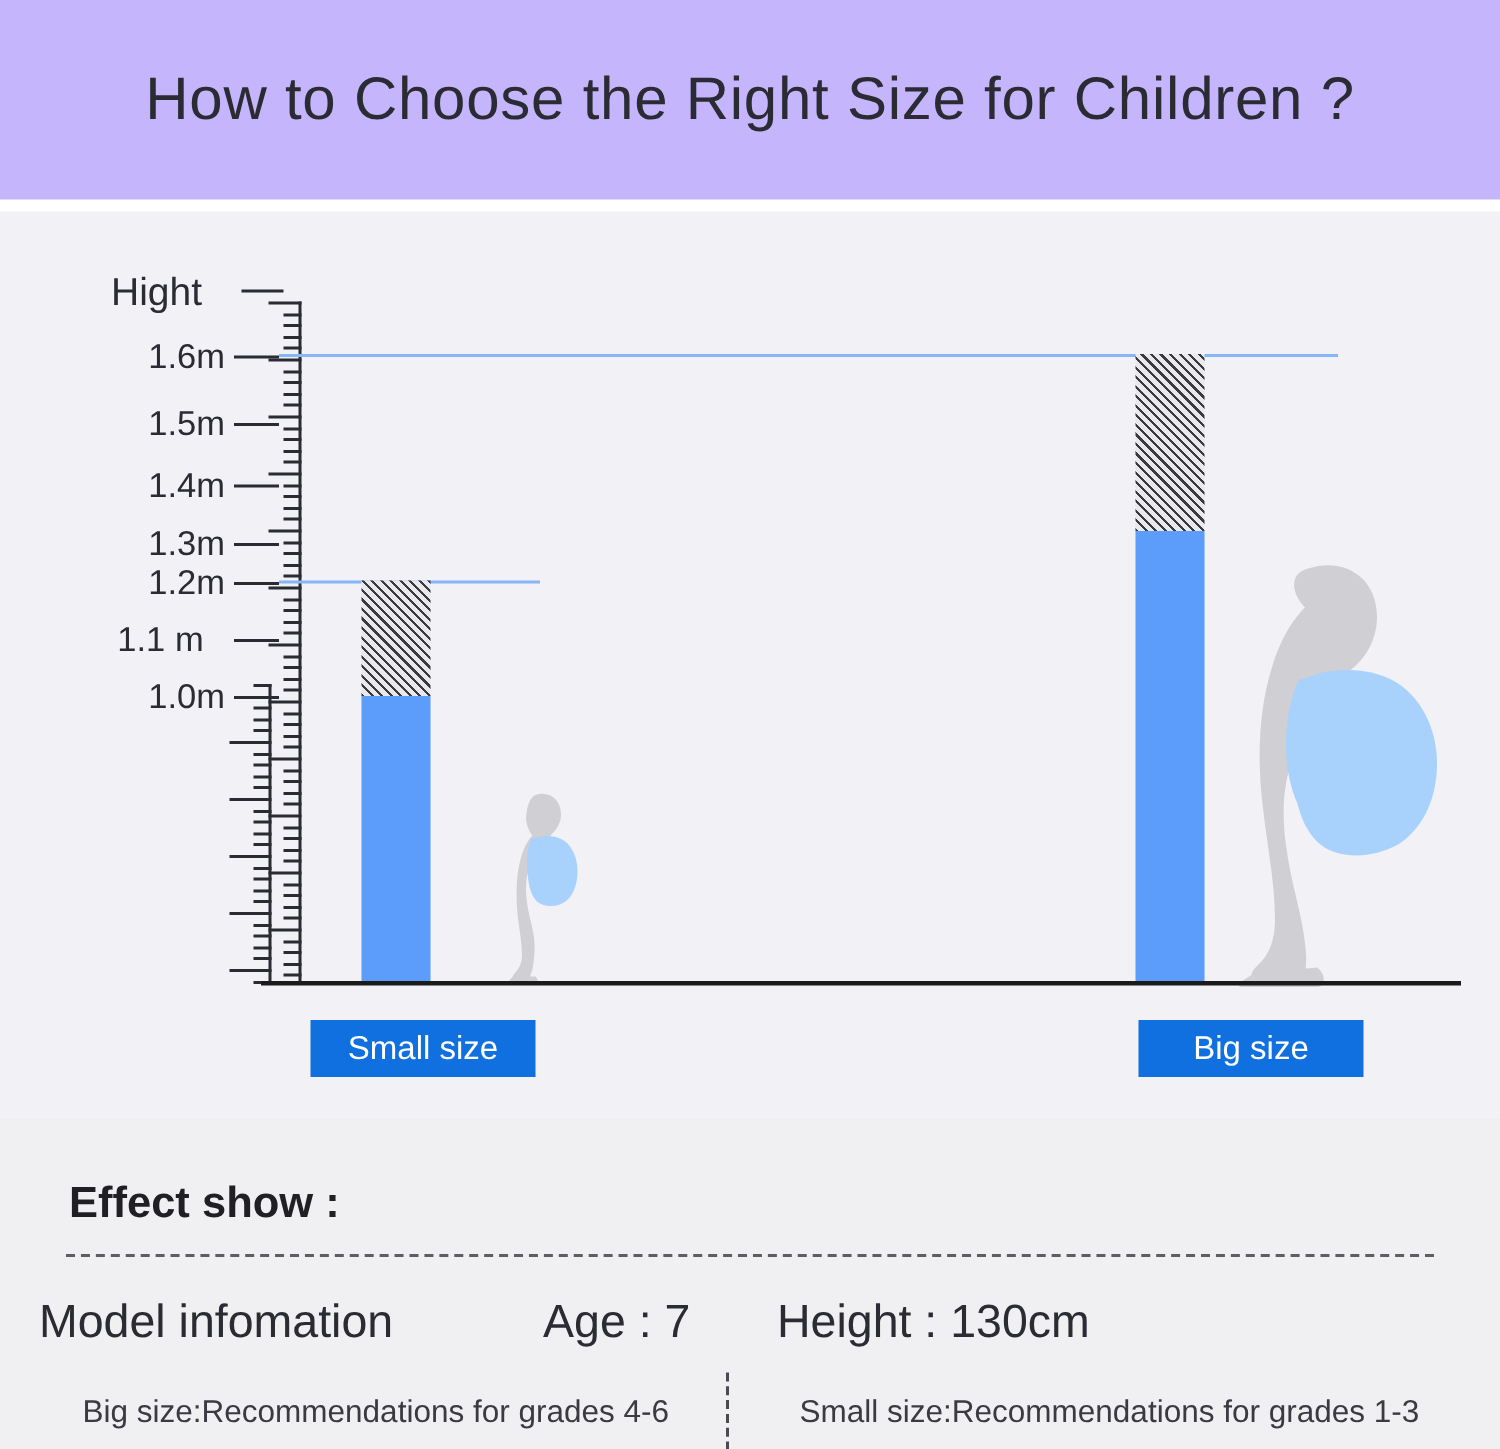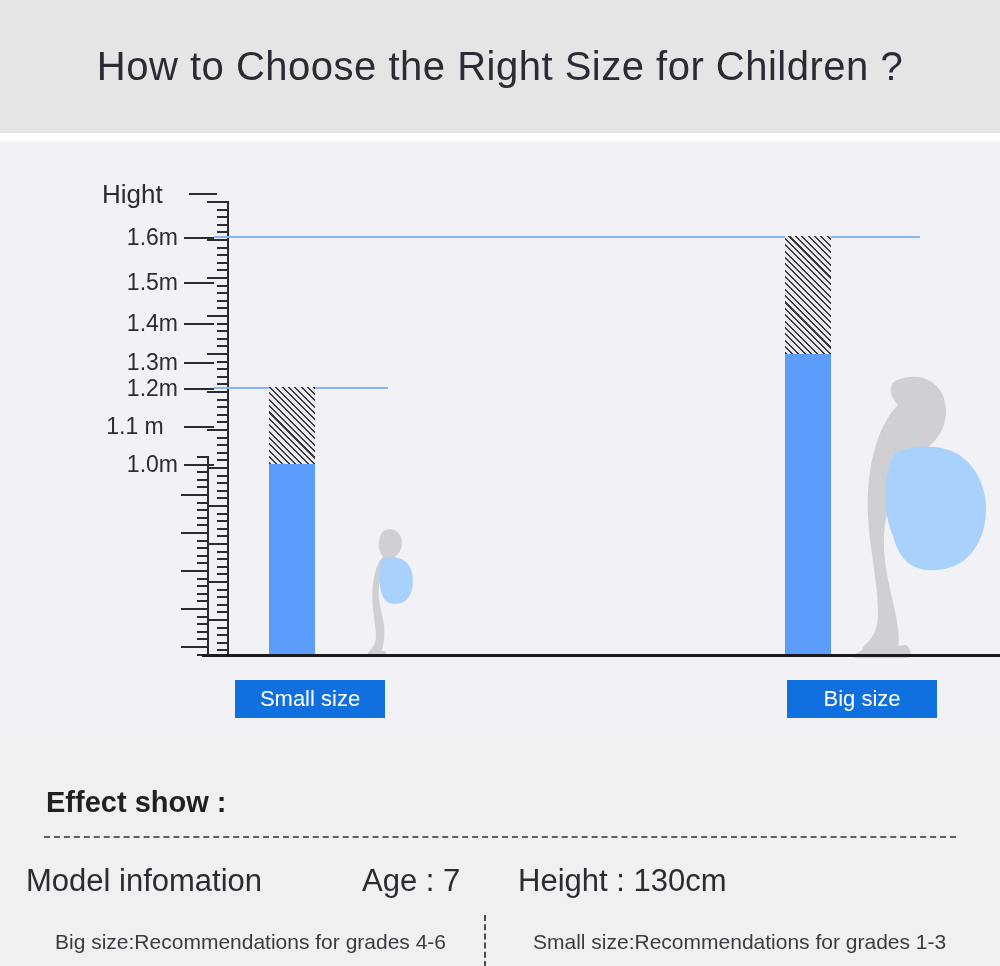"How to Choose the Right" .header-banner { background: #e5e5e5 -> #c4b5fd }
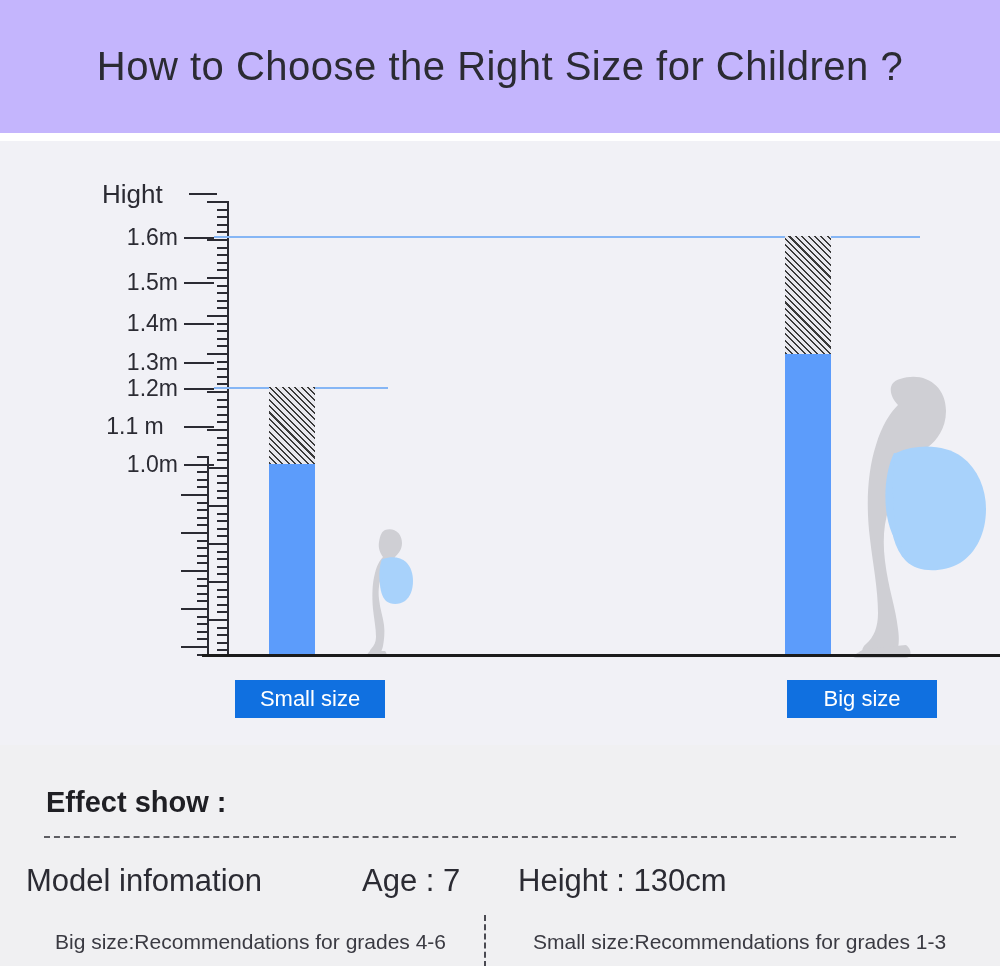"Hight" .chart-inner { margin-left: 28px -> none }
